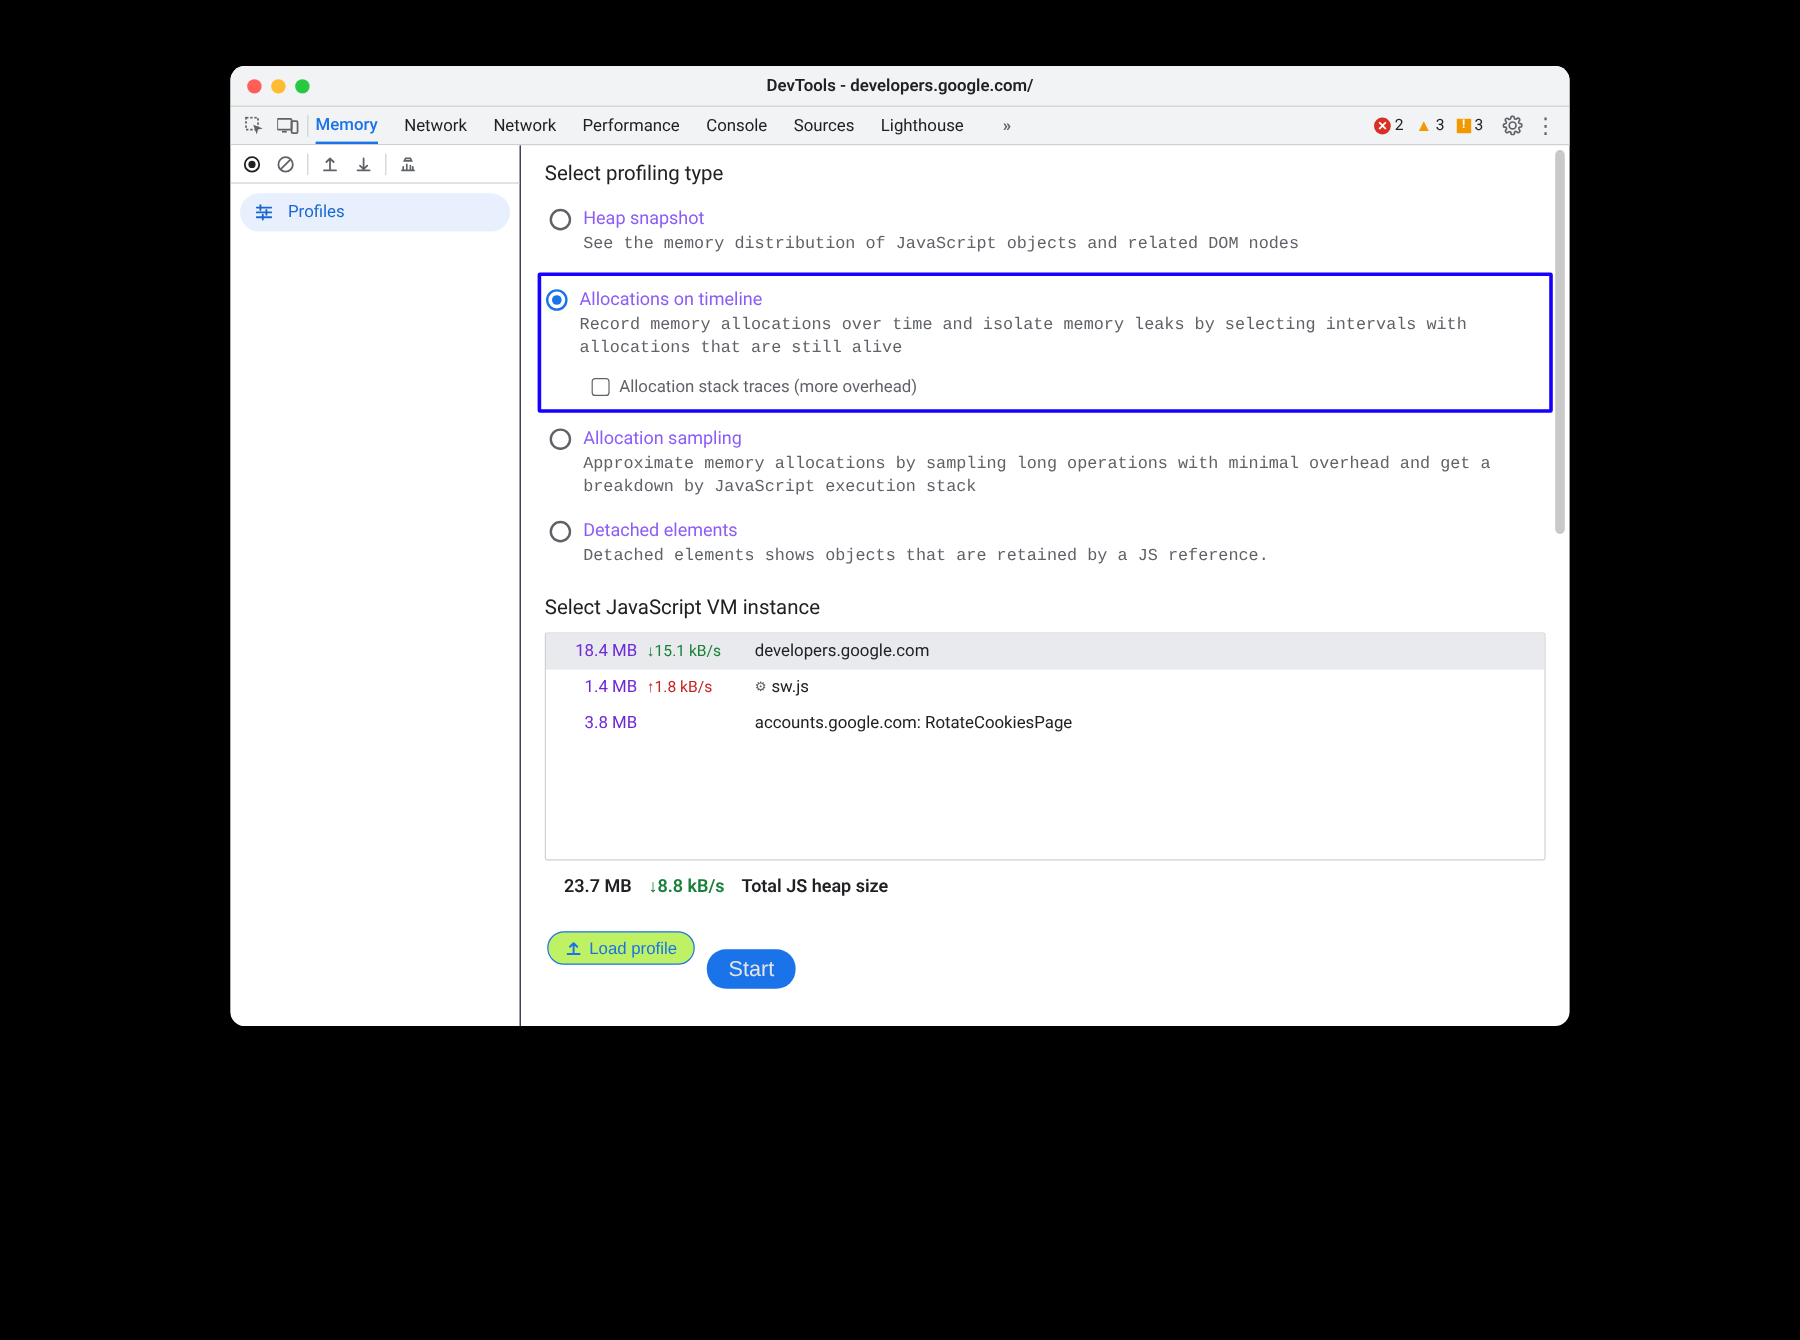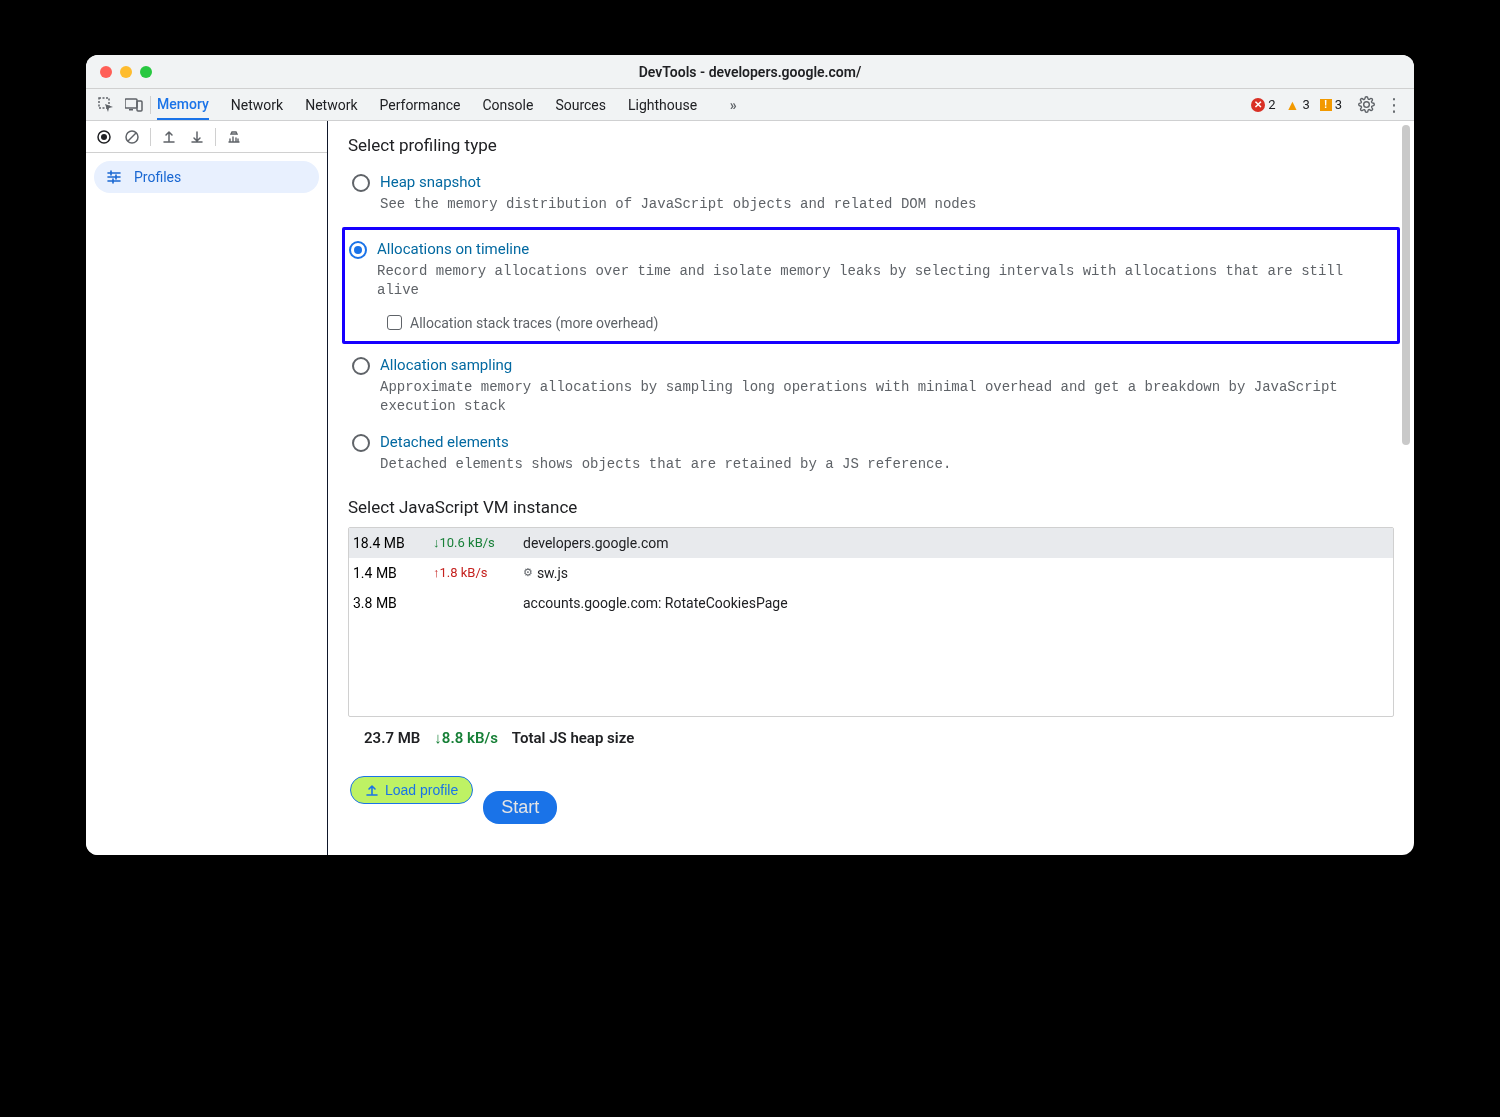"DevTools - developers.google.com/" .window { width: 1328px -> 1116px }
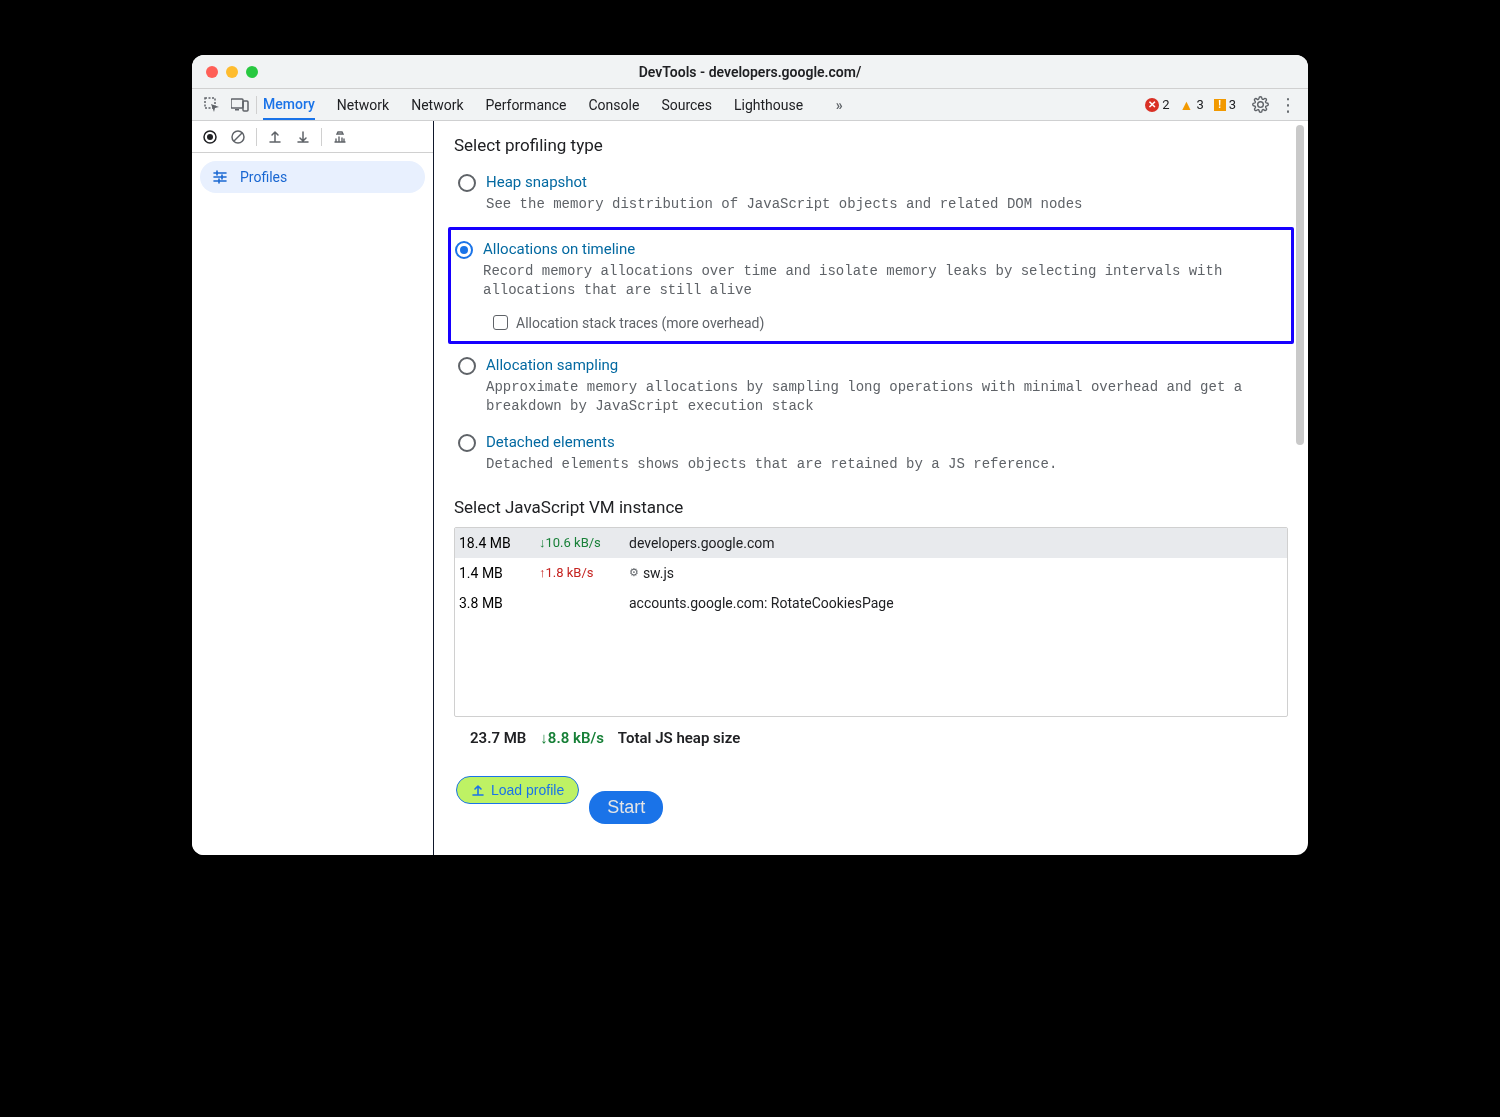"Heap snapshot" .opt-title { color: #0369a1 -> #8b5cf6 }
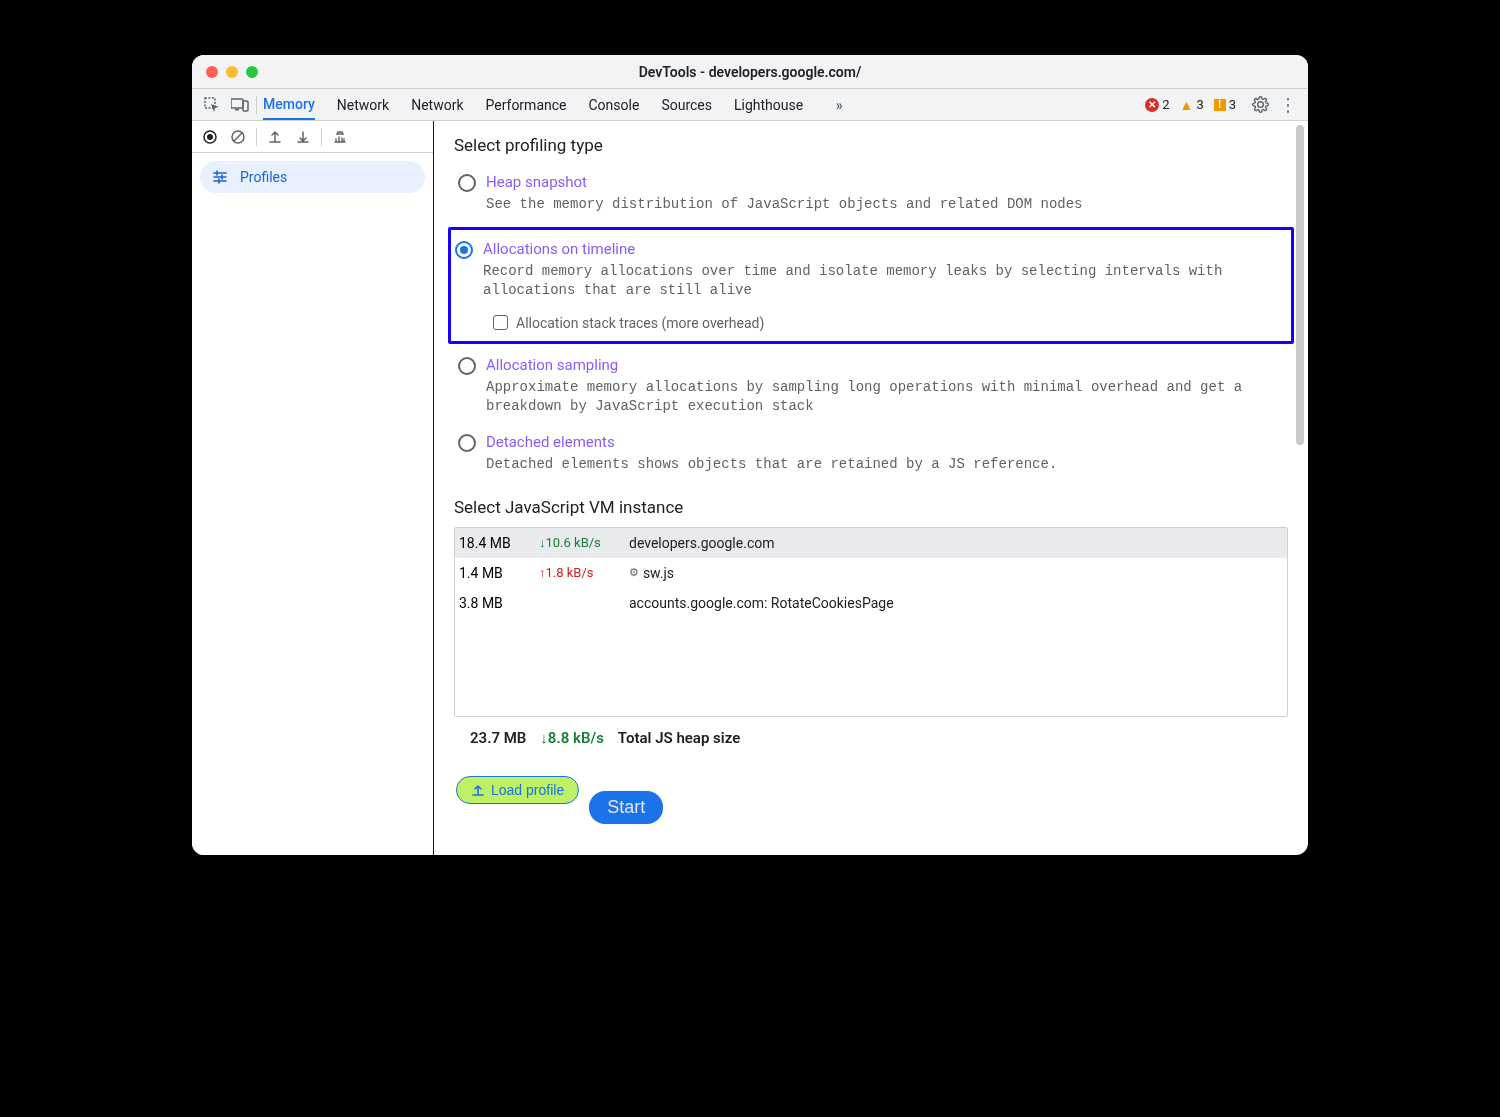"18.4 MB" .vm-mem { color: #000000 -> #6d28d9; text-align: none -> right }
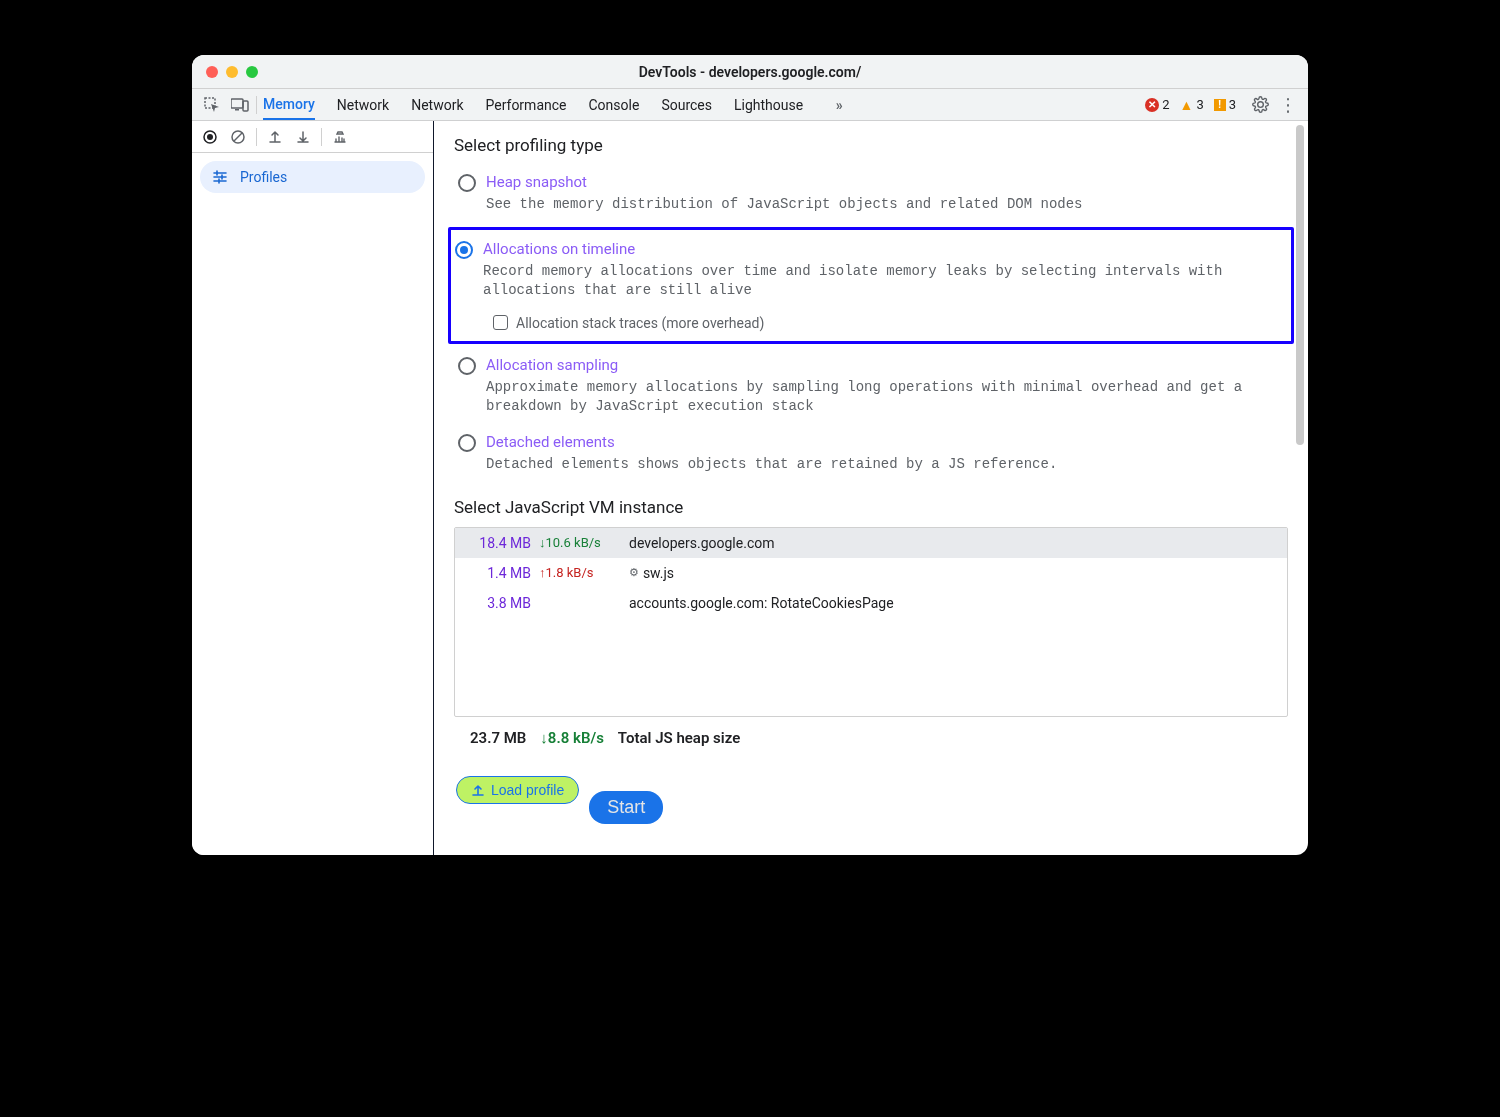"10.6 kB/s" span { text: 10.6 -> 15.1 }
